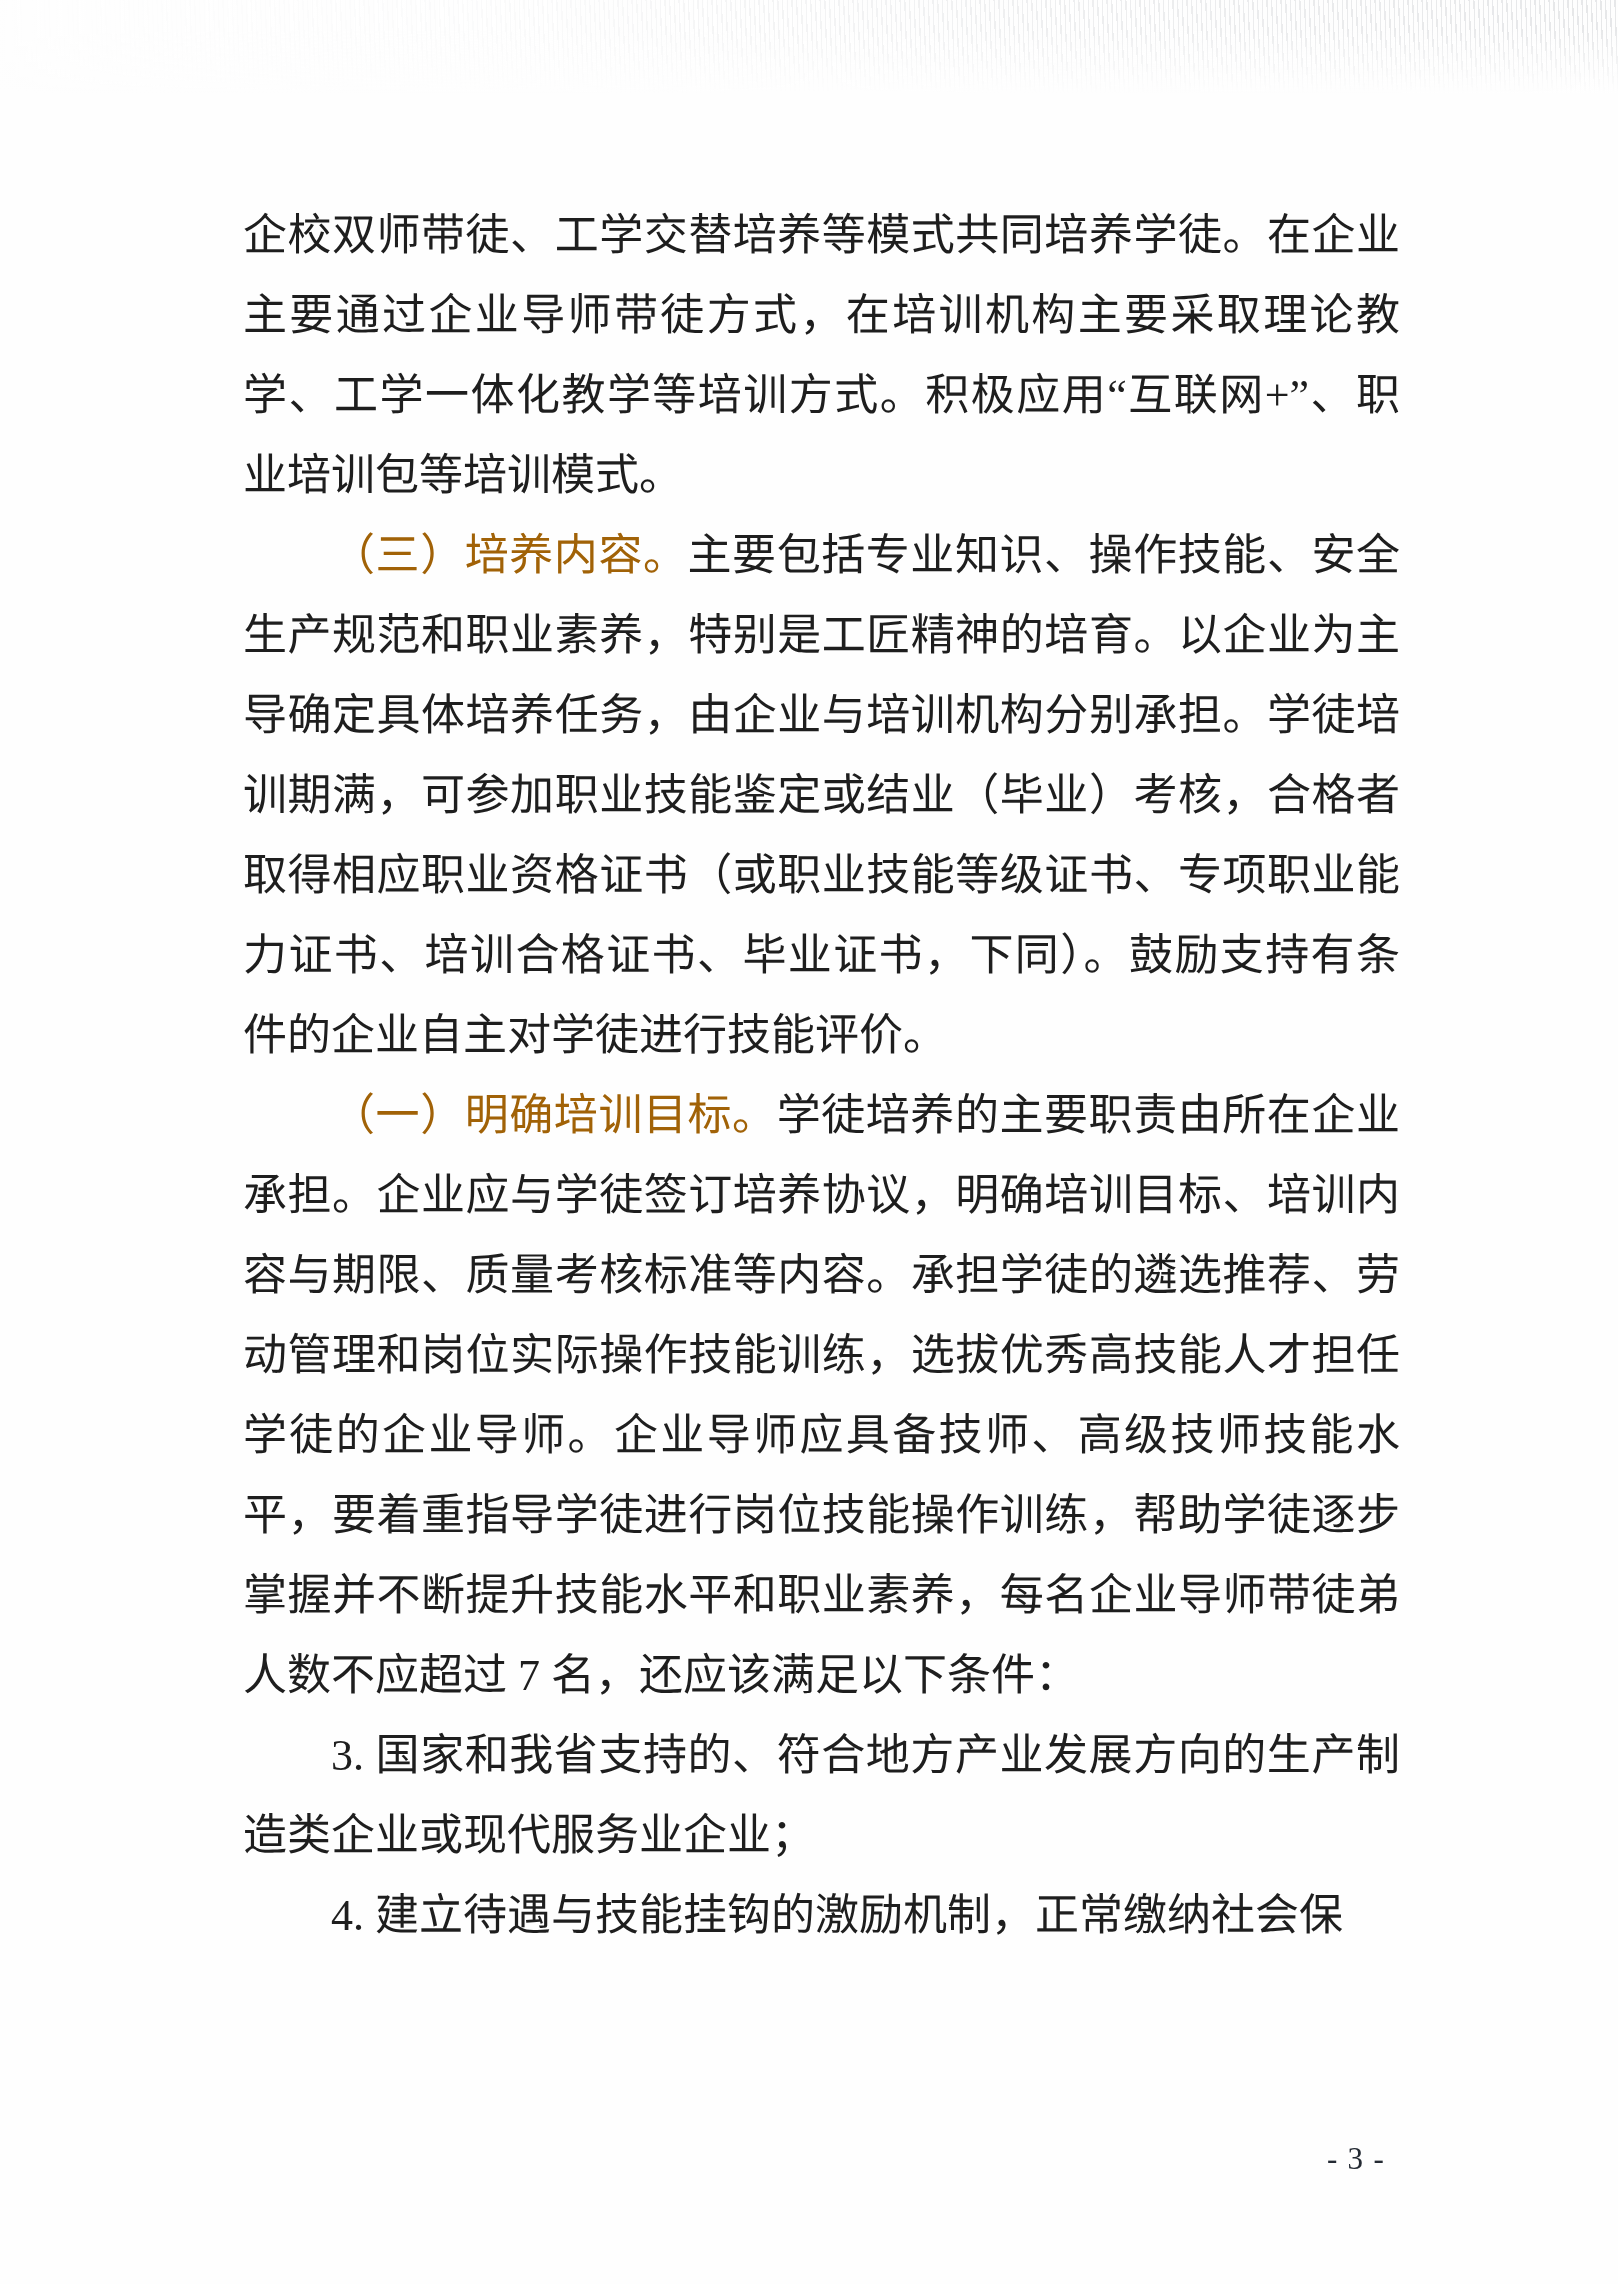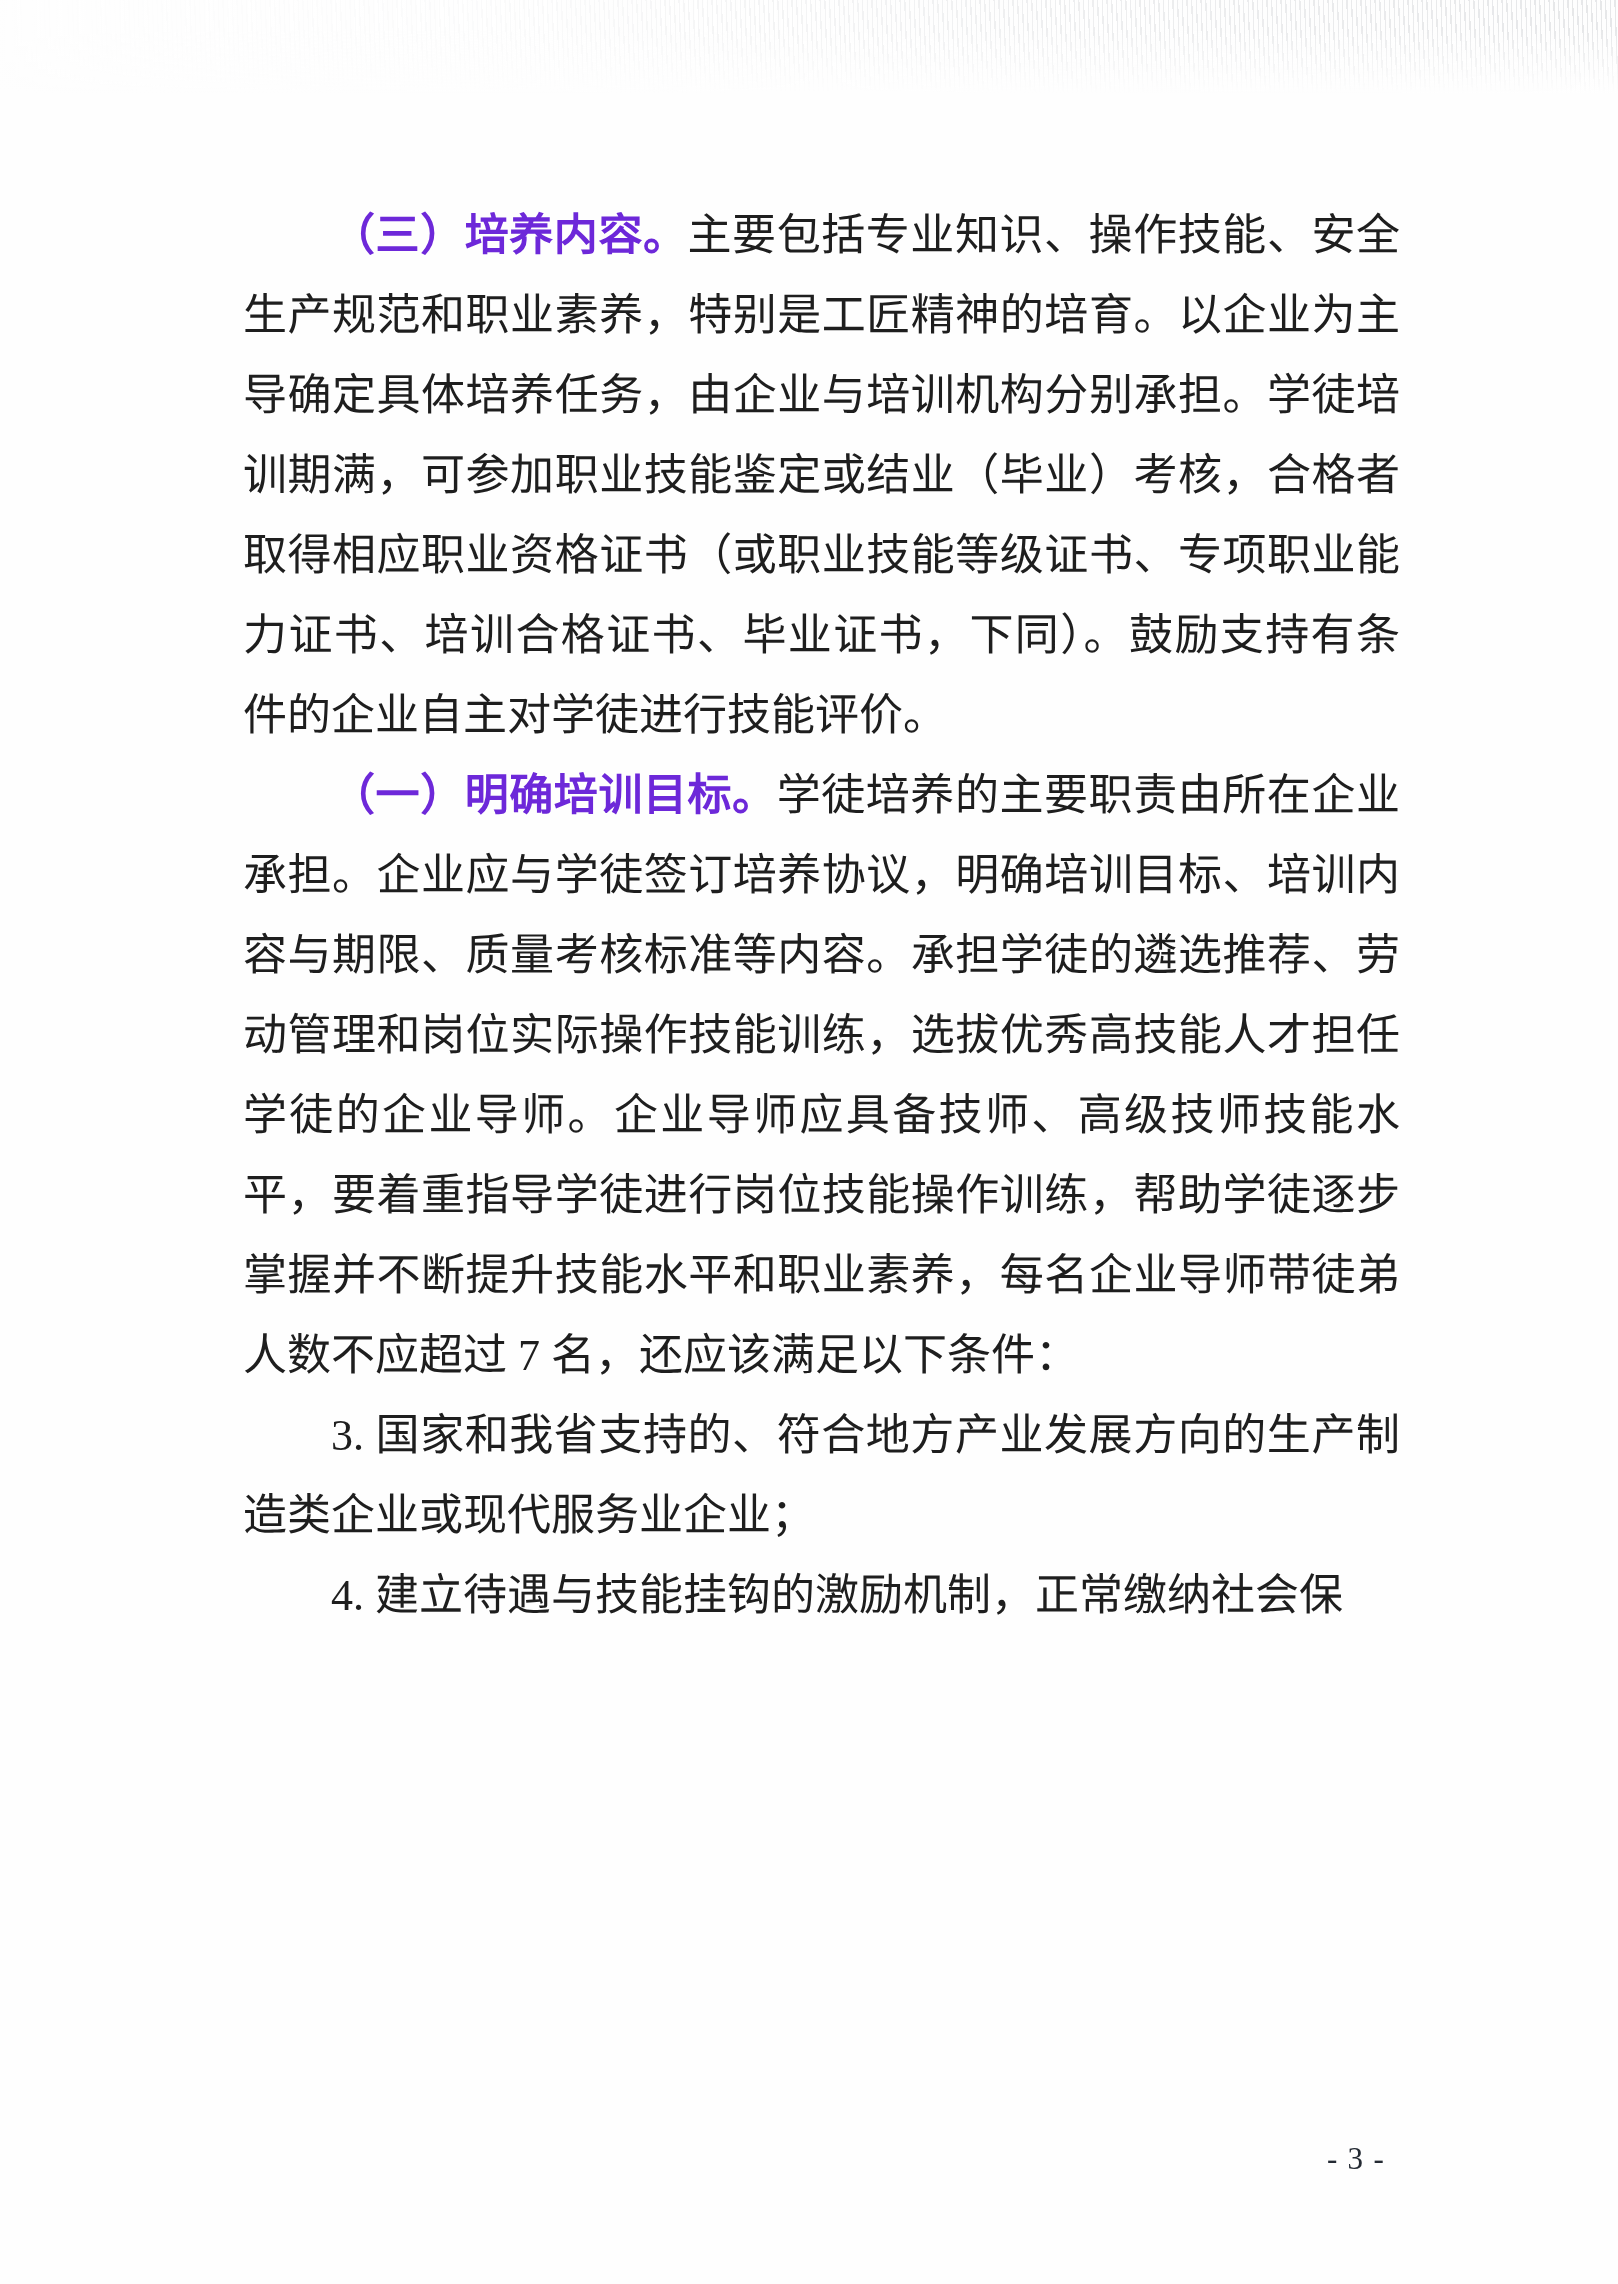"企校双师带徒、工学交替培养等模式共同培养学徒。在企业主要通过企业导师带徒方式，在" p.para { html: none -> <p><span>企校双师带徒、工学交替培养等模式共同培养学徒。在企业主要通过企业导师带徒方式，在培训机构主要采取理论教学、工学一体化教学等培训方式。积极应用“互联网+”、职业培训包等培训模式。</span></p> }
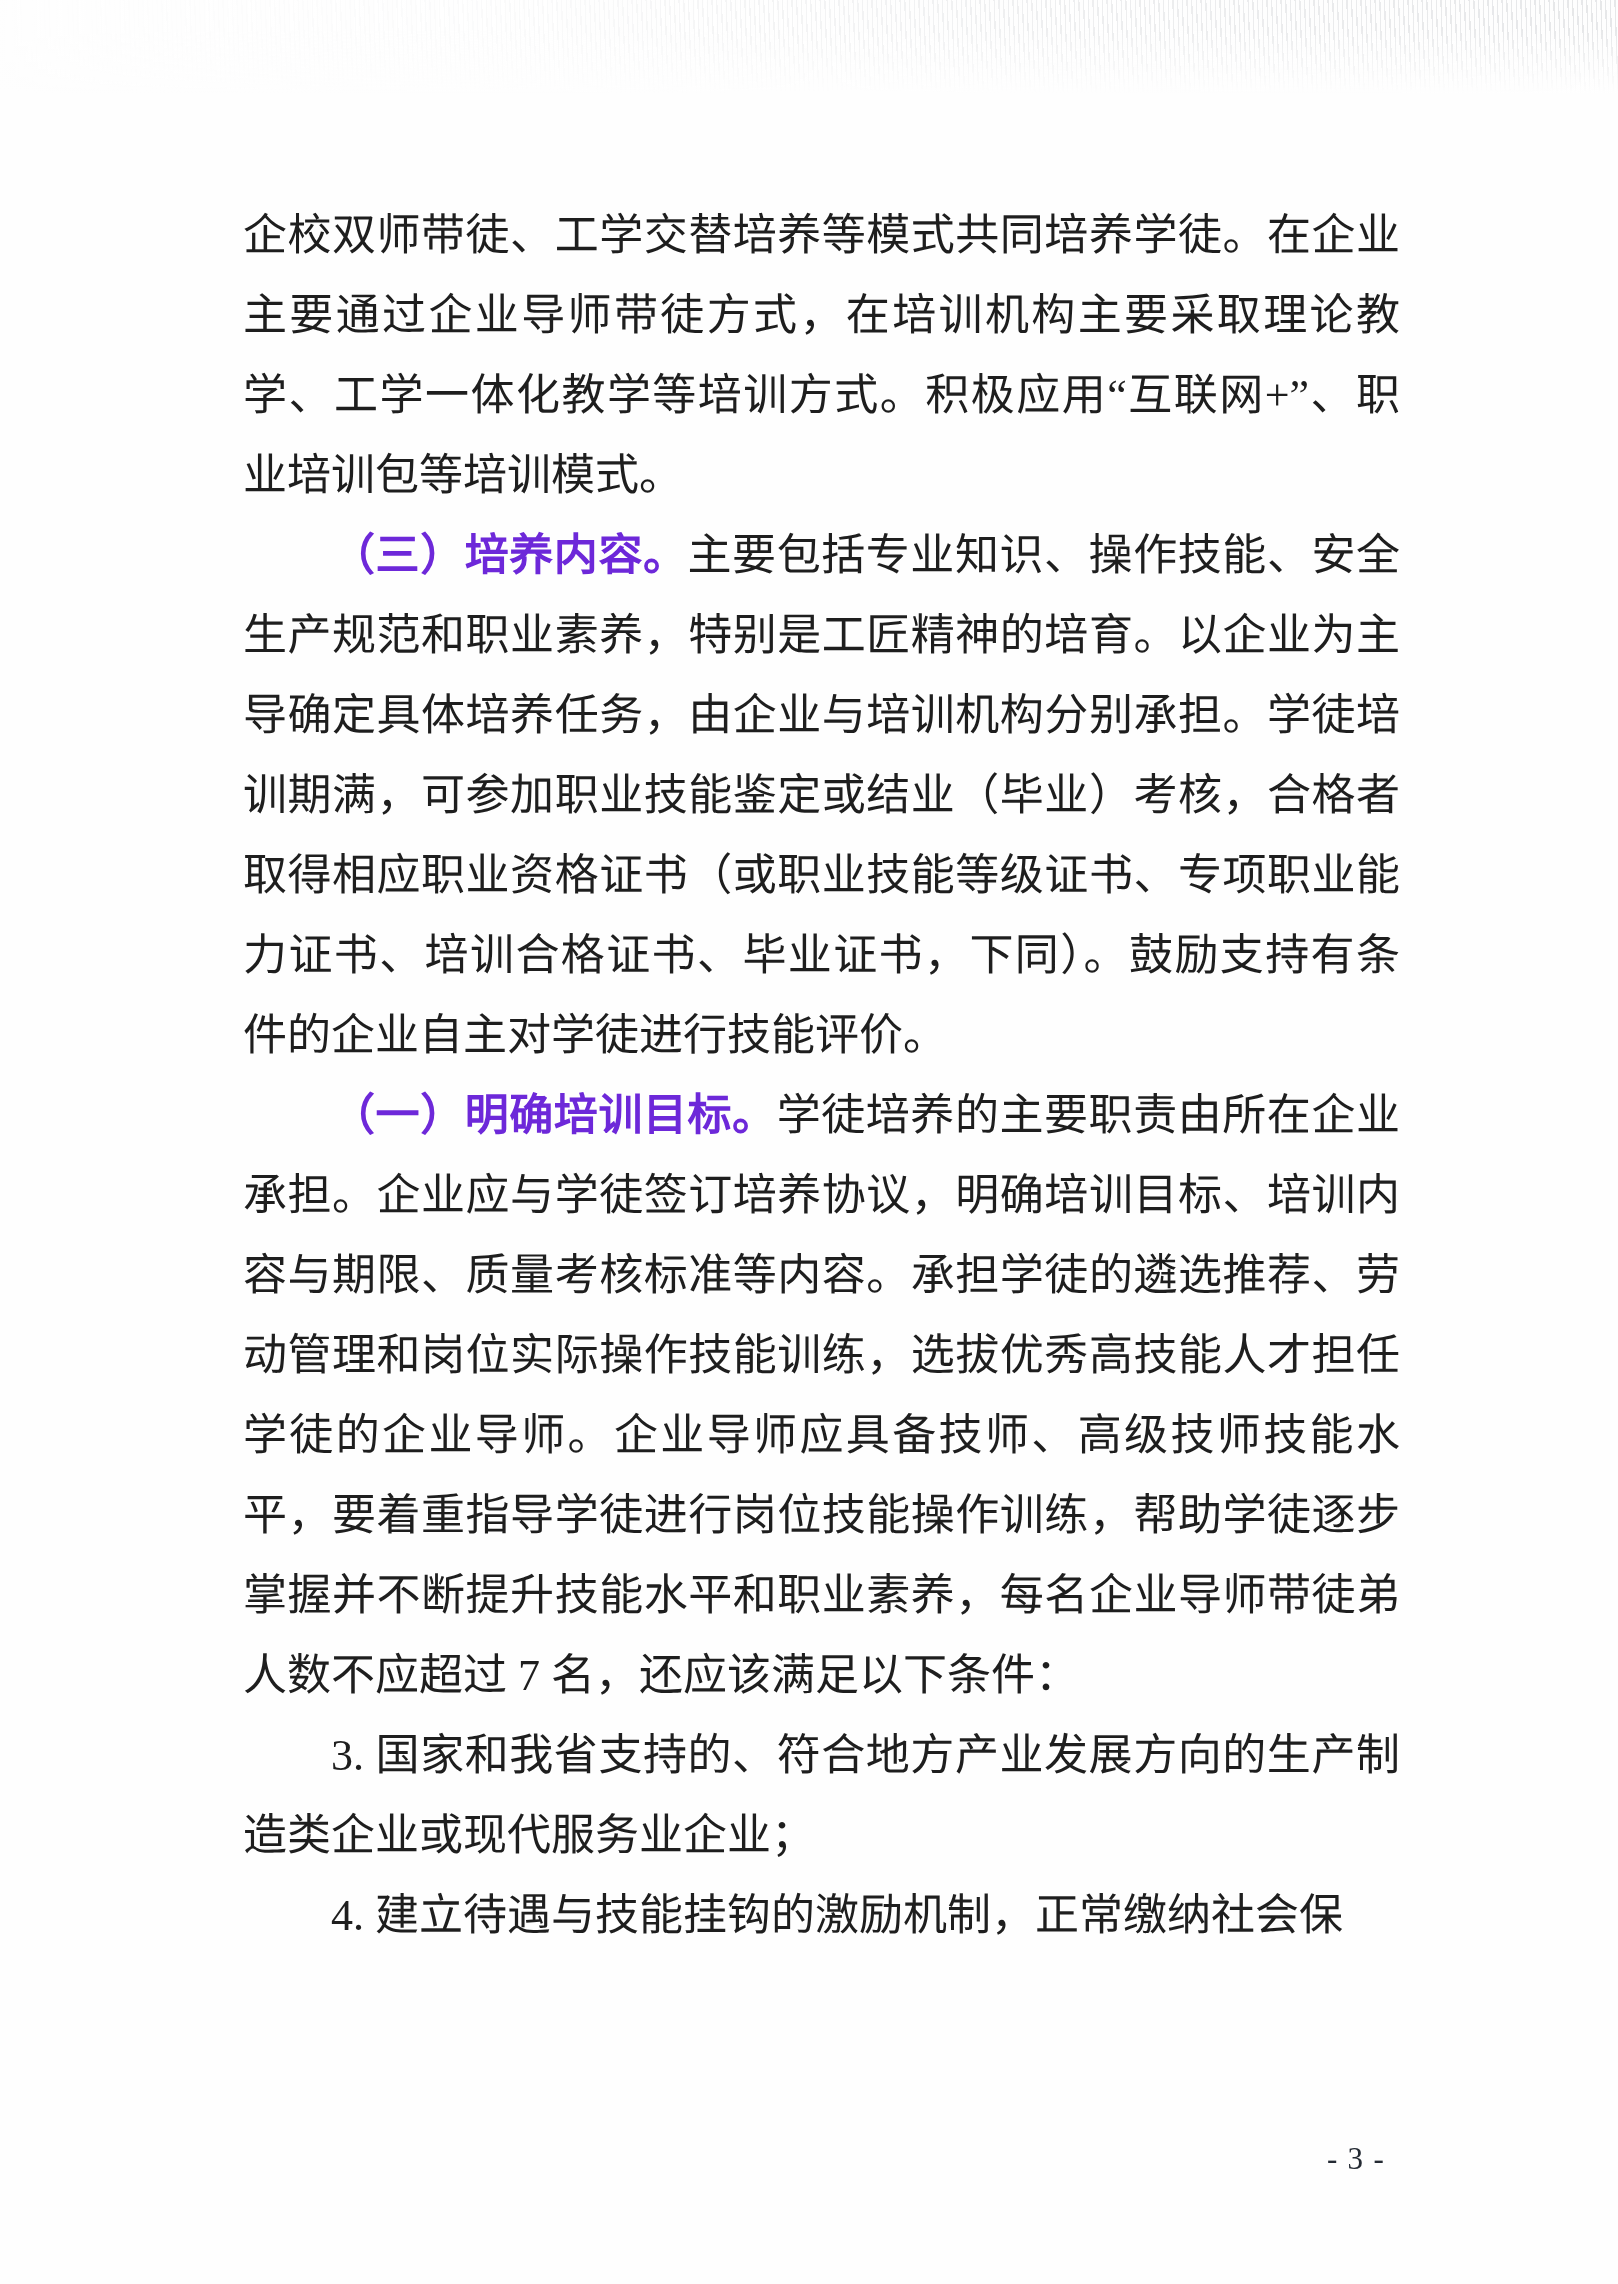"（三）培养内容。" .run.bold { color: #6d28d9 -> #a16207; font-weight: 700 -> 400 }
